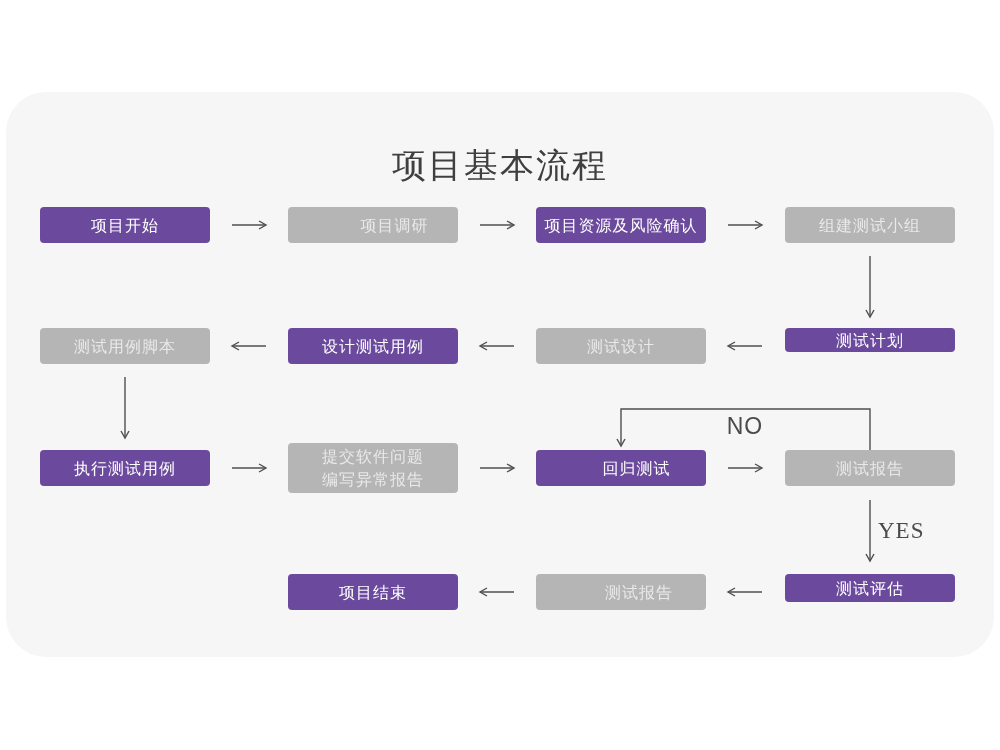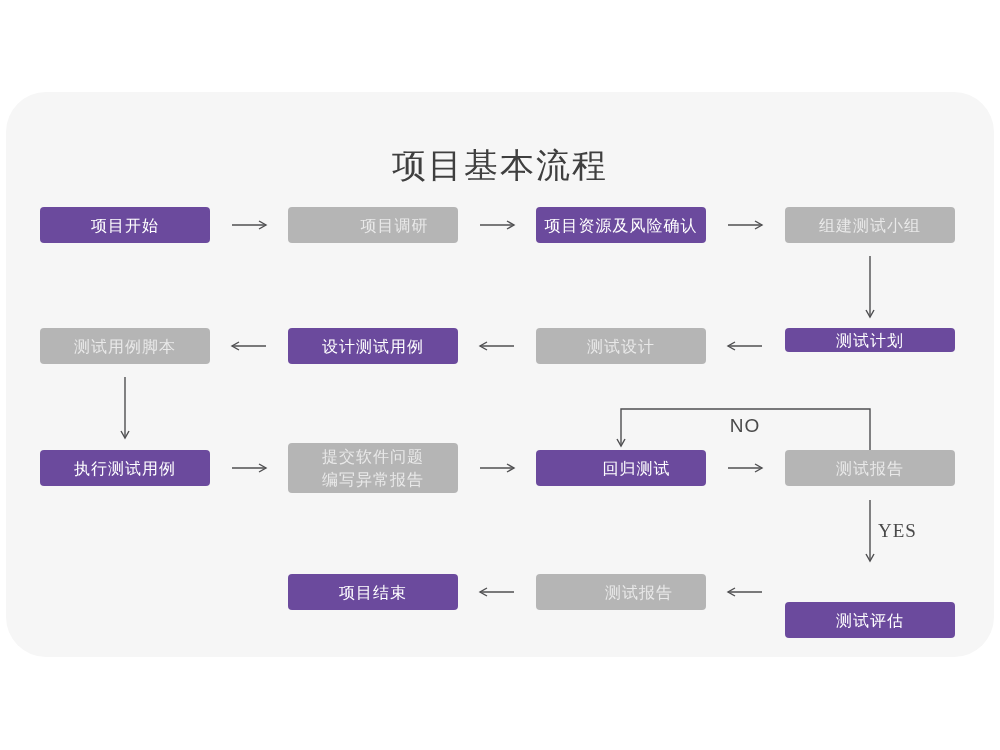"NO" .edge-label { font-size: 19px -> 23px }
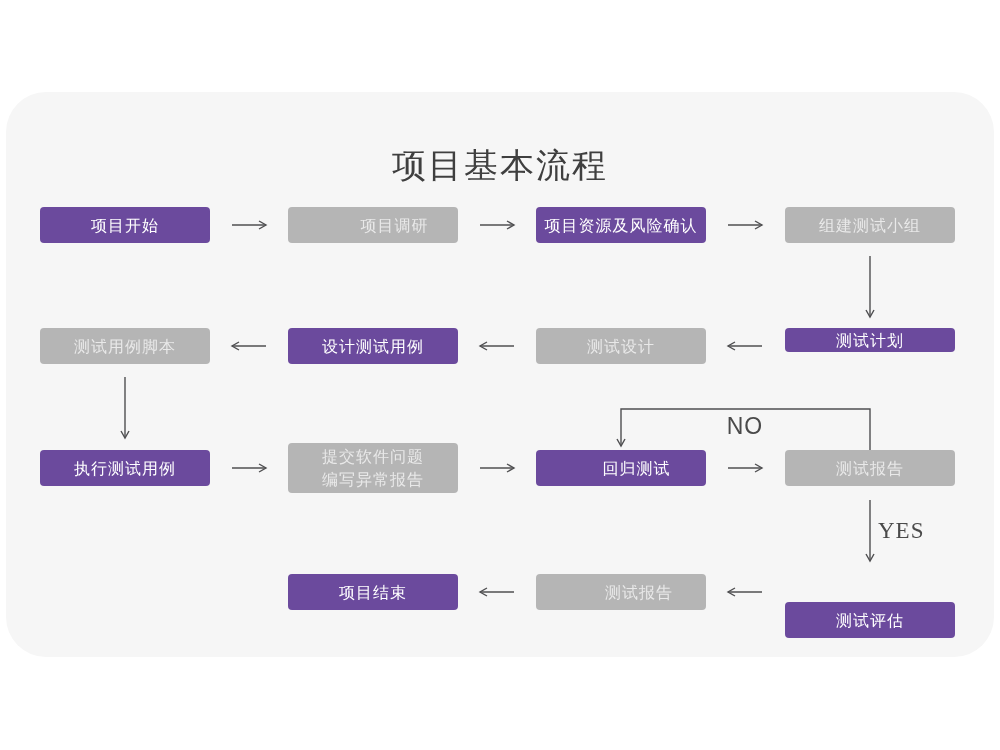"测试评估" div.node { height: 36px -> 28px; margin-top: 28px -> none }
